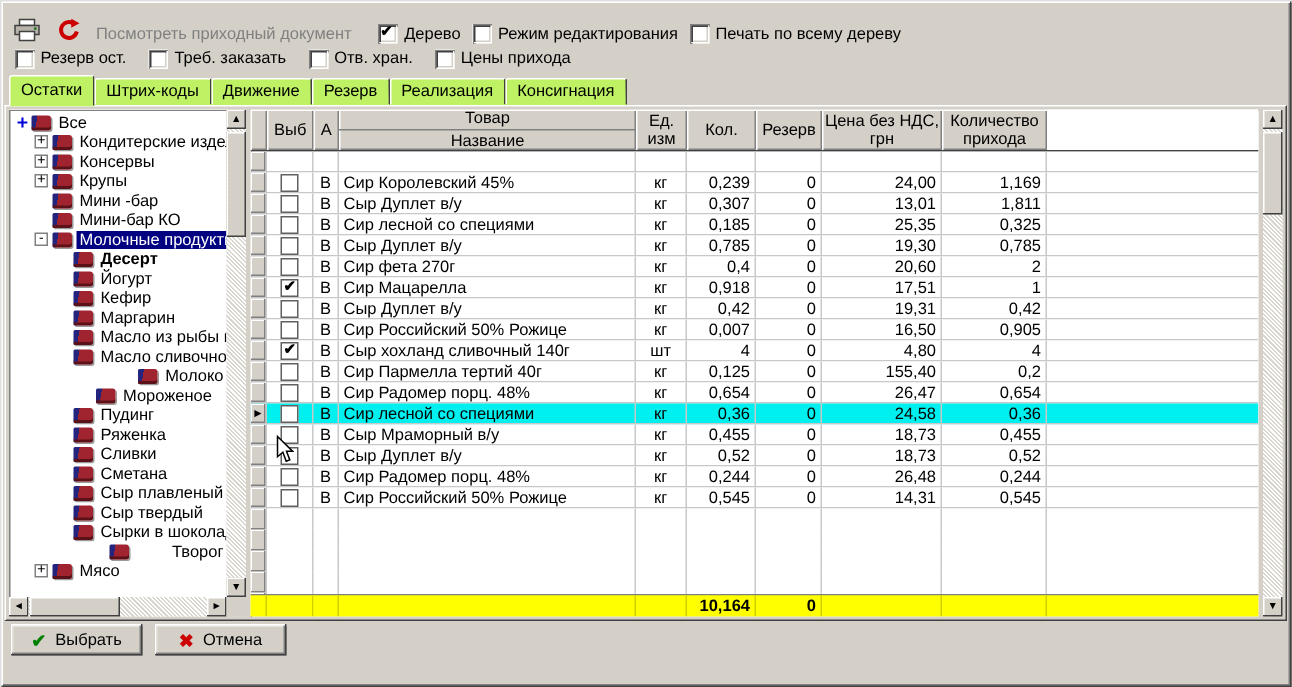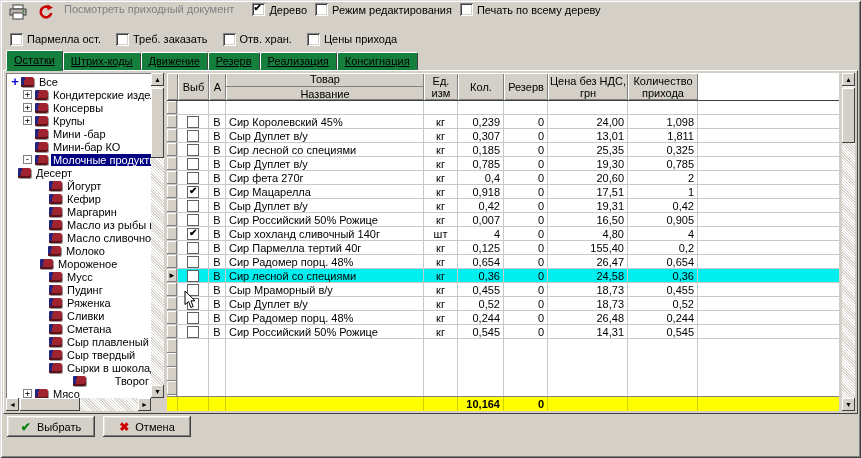"Посмотреть приходный документ" .toolbar { align-items: flex-start -> flex-end }
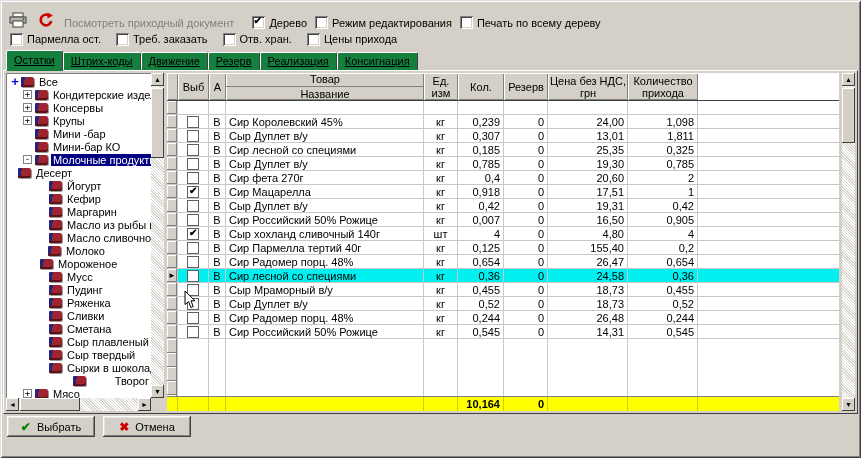"Пармелла ост." span { text: Пармелла -> Резерв }
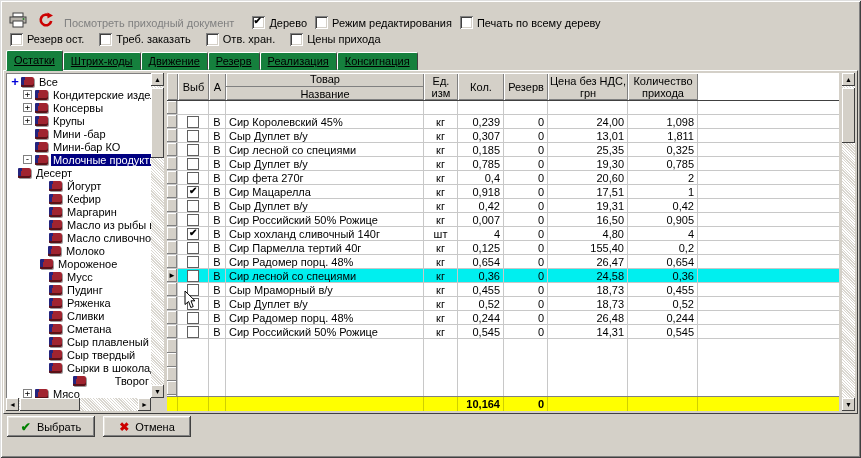"Остатки" .tab { background: #15803d -> #bef264; text-decoration: underline -> none }
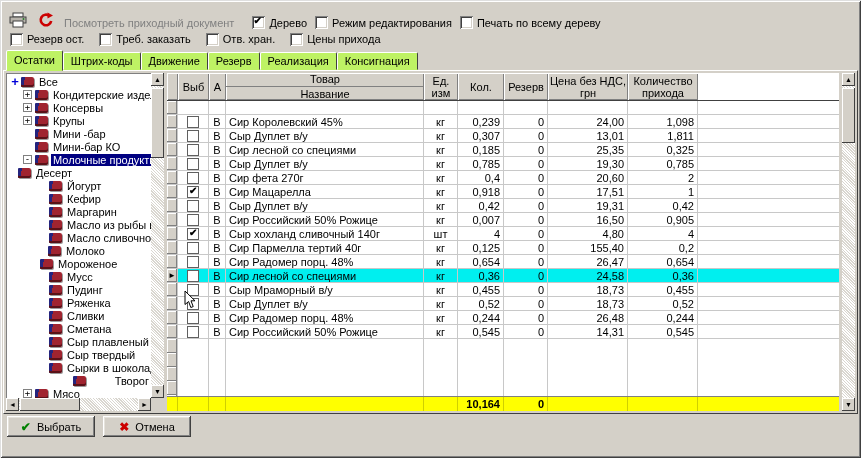"1,098" div.gcell { text: 1,098 -> 1,169 }
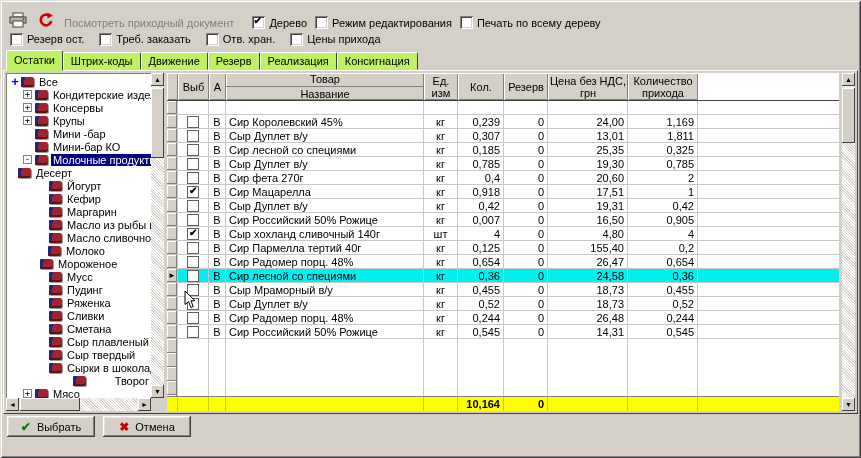"Десерт" div.tree-row { font-weight: none -> bold; padding-left: none -> 31px }
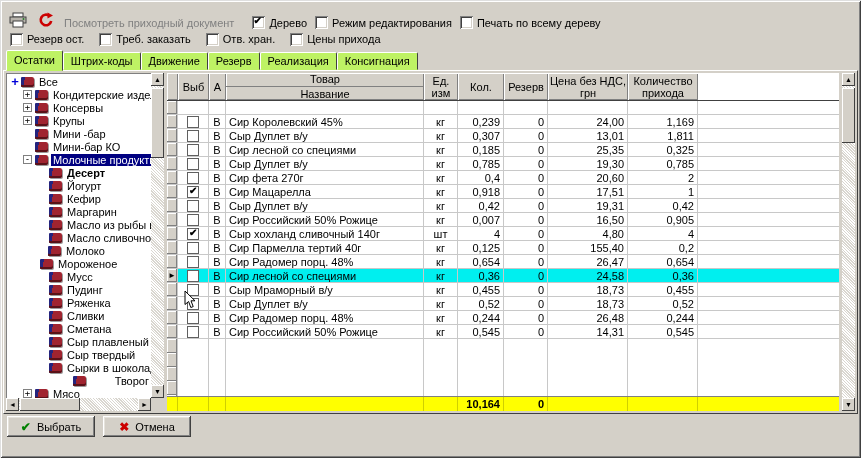"Молоко" div.tree-row { justify-content: none -> flex-end; padding-left: 30px -> 43px }
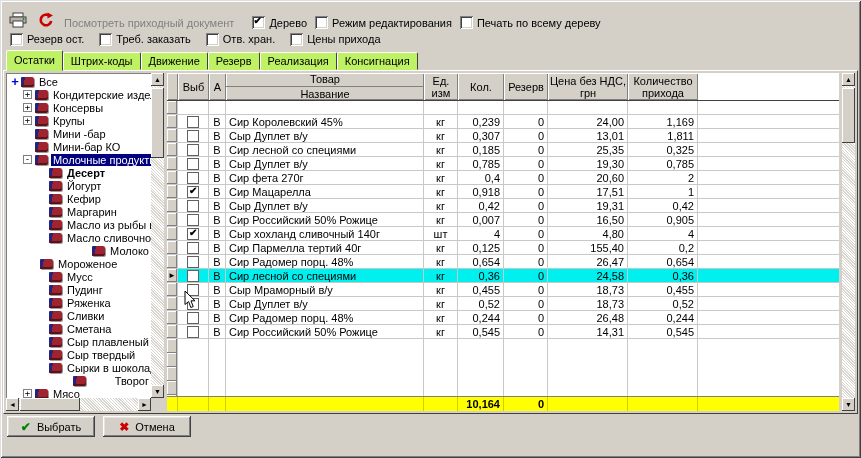"Мороженое" div.tree-row { margin-left: none -> 24px }
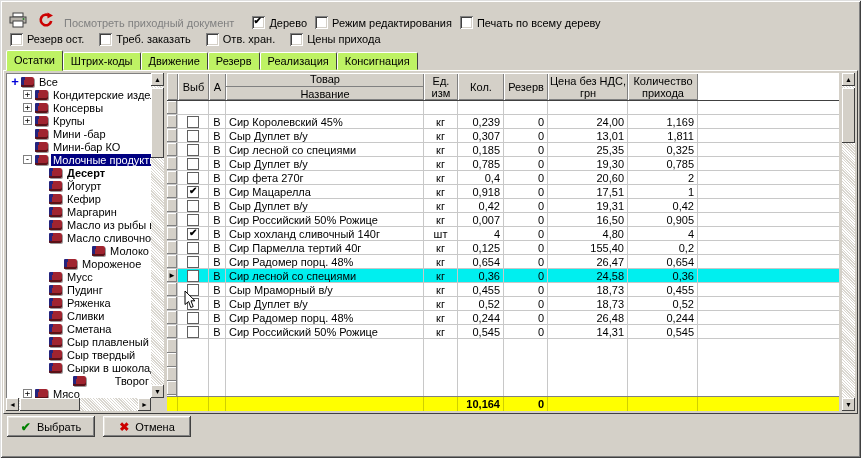"Мусс" div.tree-row { html: <div> <span></span> <span></span> <span>Мусс</span> </div> -> none }
